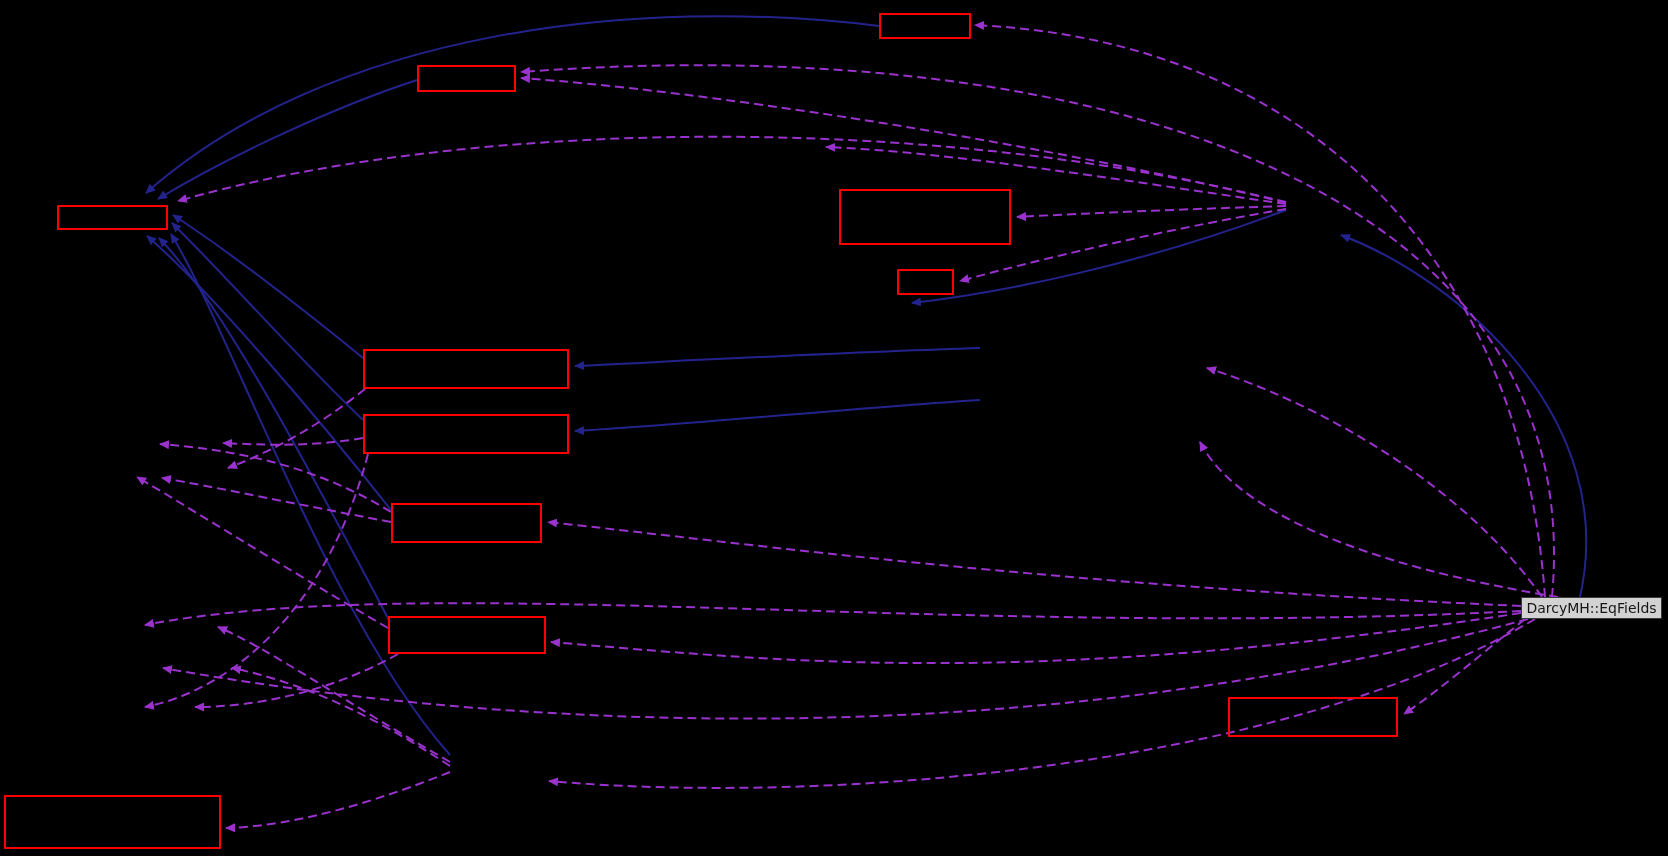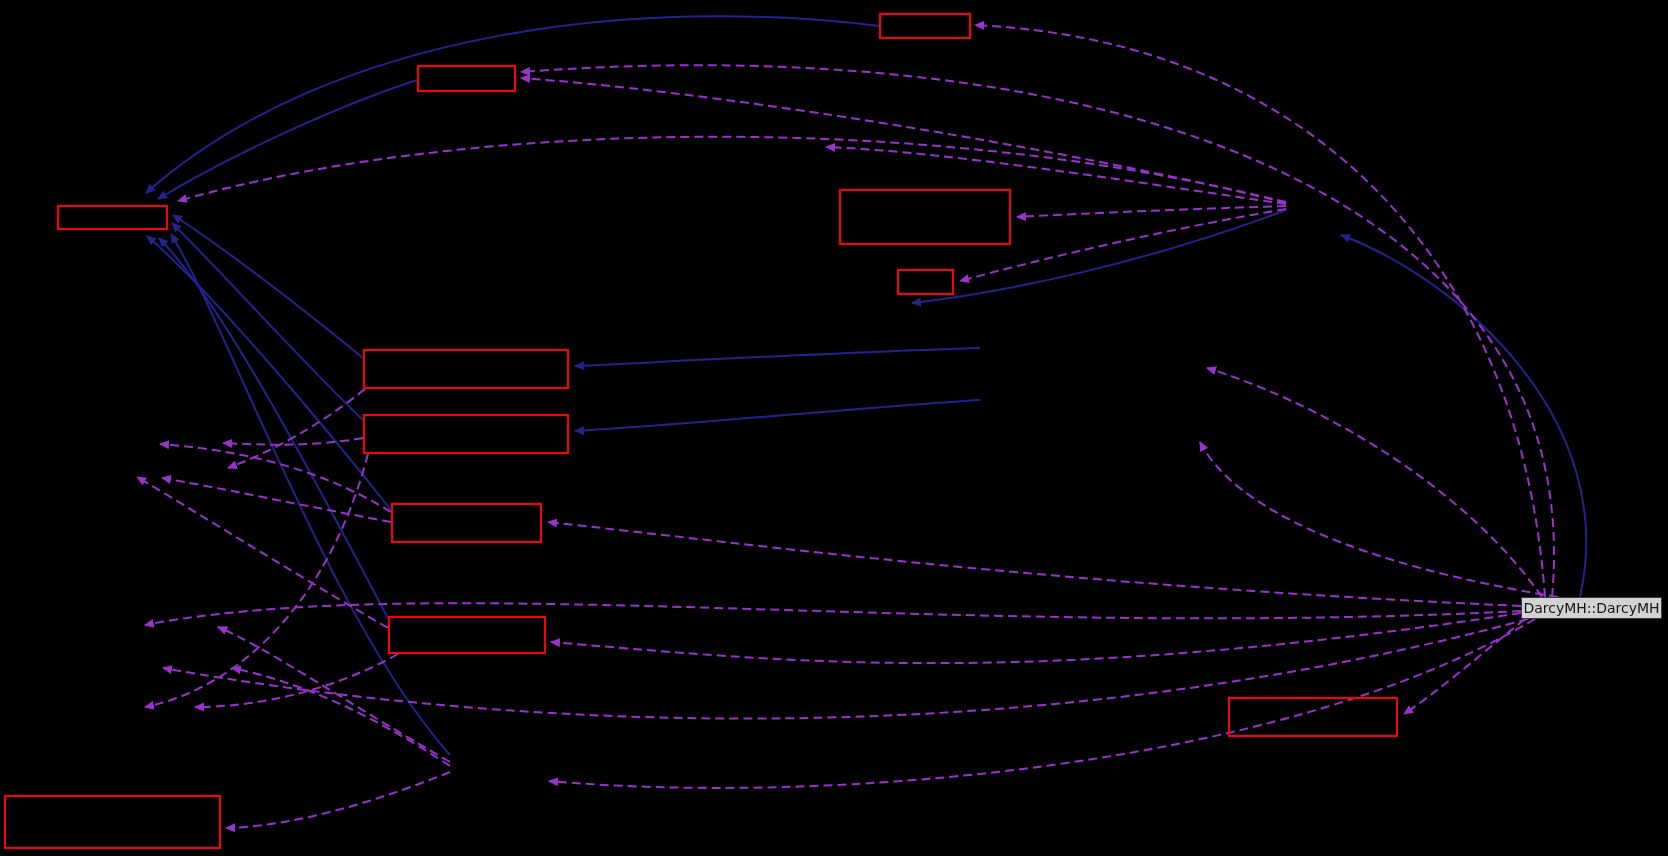"DarcyMH::DarcyMH" div { text: DarcyMH::DarcyMH -> DarcyMH::EqFields }
